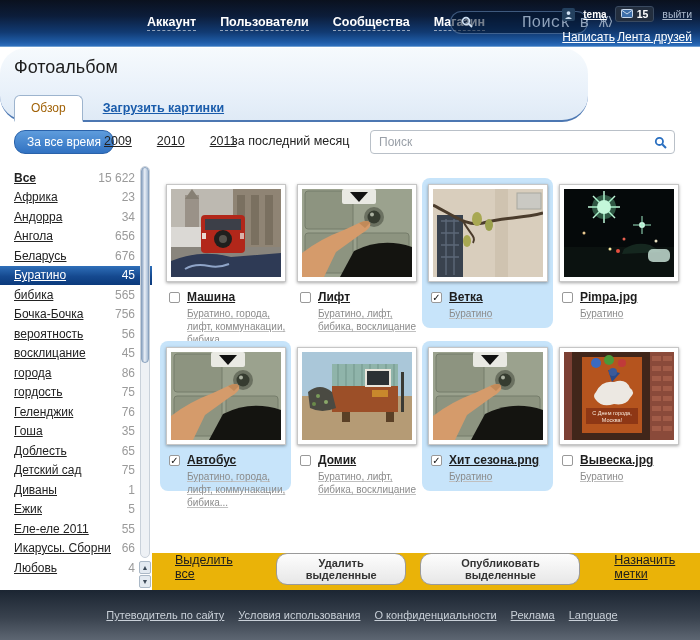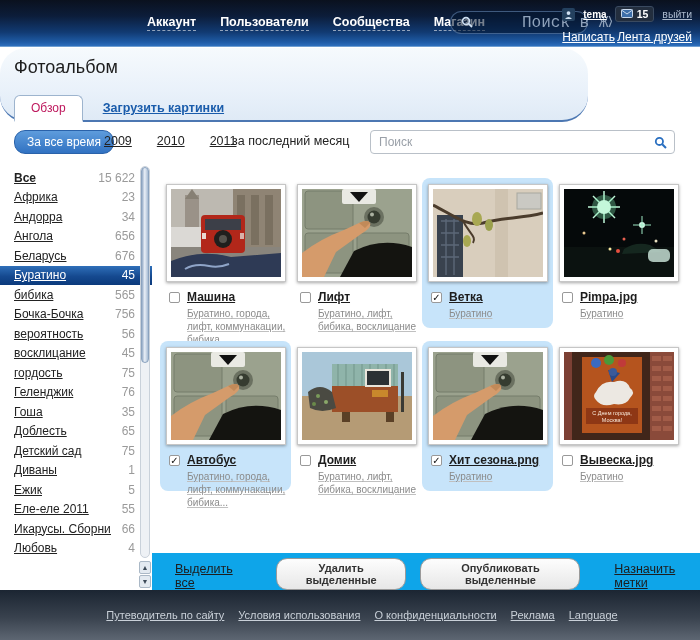"Обзор" .tab-active { color: #be185d -> #a16207 }
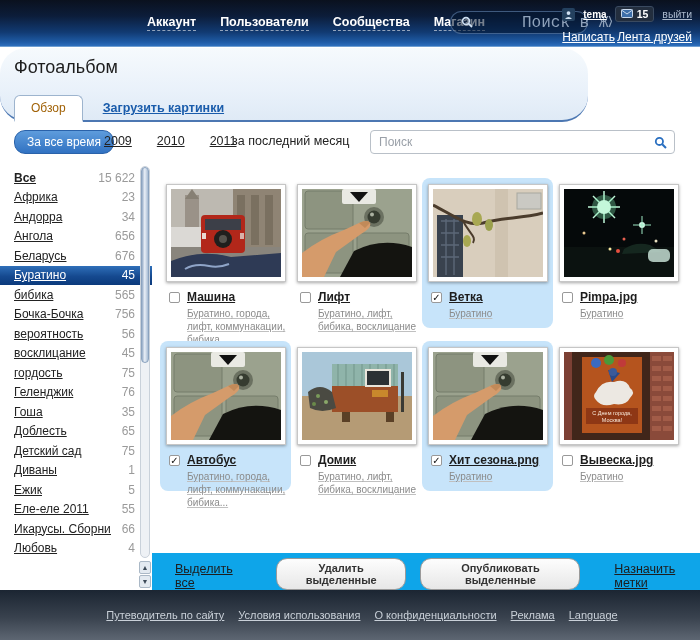"города" div.srow { html: none -> <div> <span>города</span> <span>86</span> </div> }
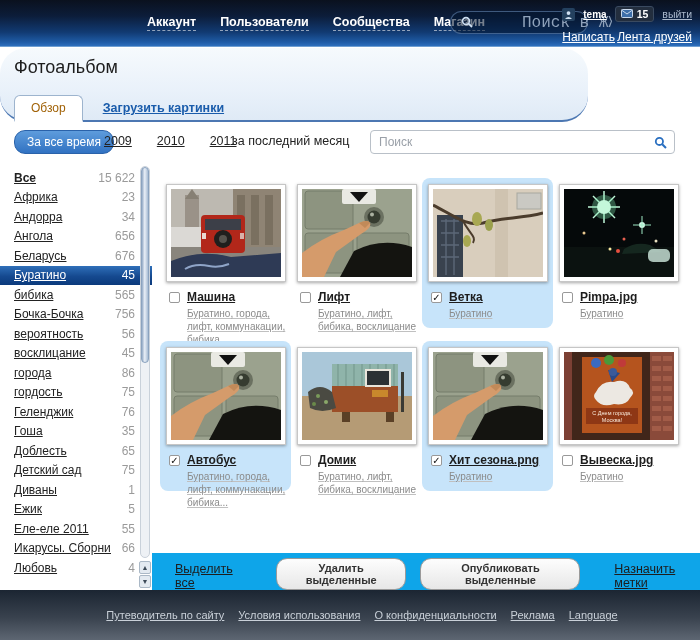"Выделить все" .actionbar { align-items: flex-end -> flex-start; background: #0ea5e9 -> #eab308 }
